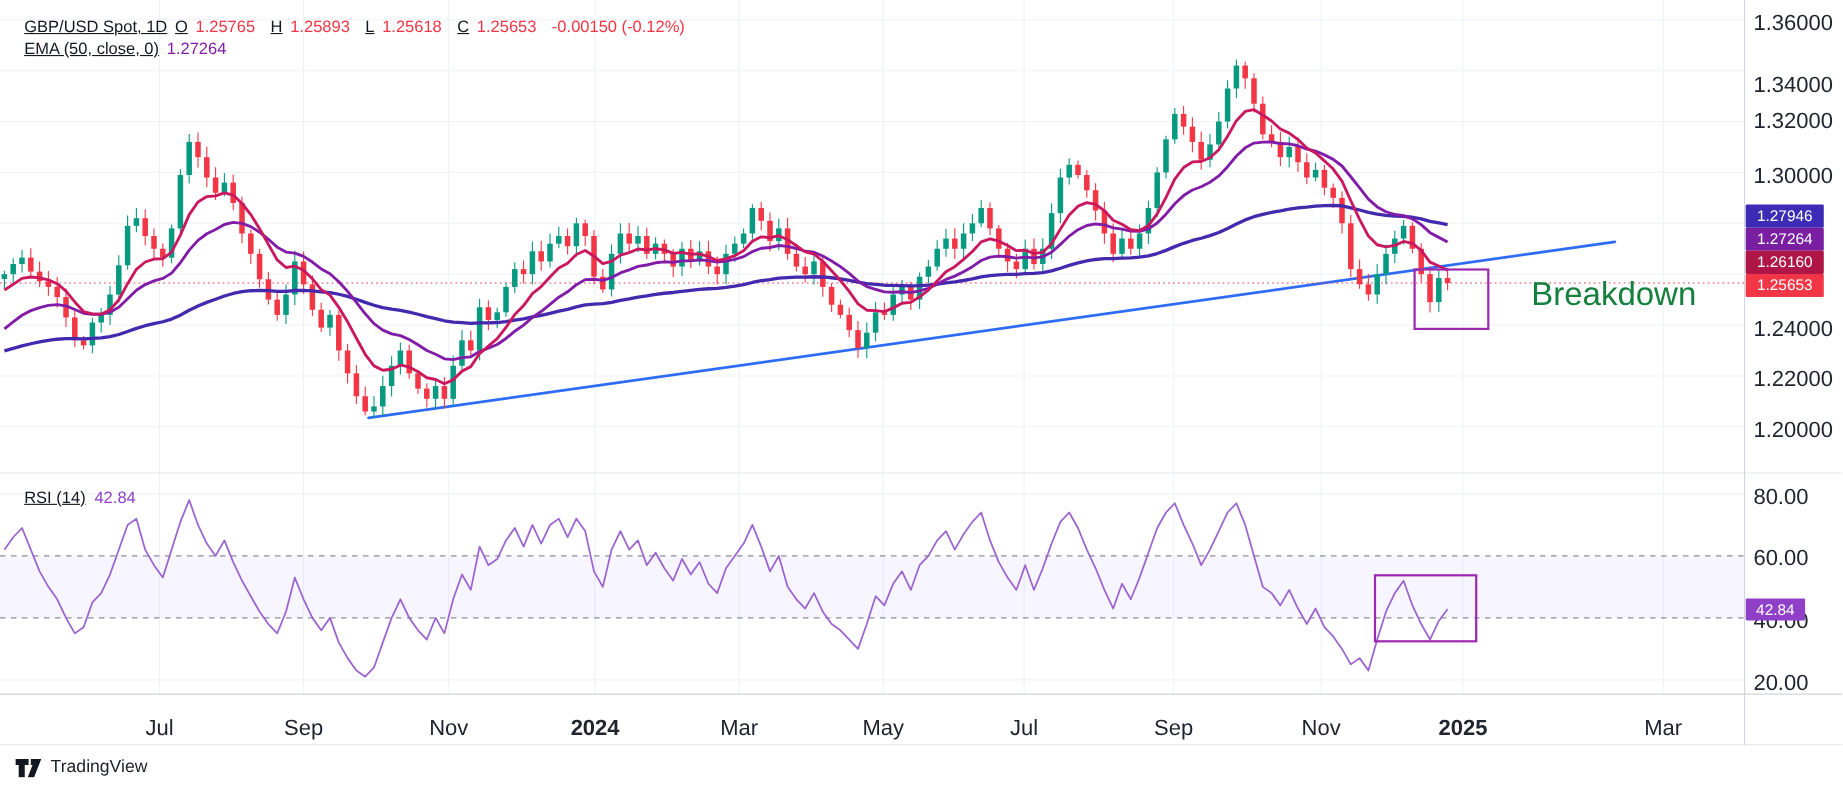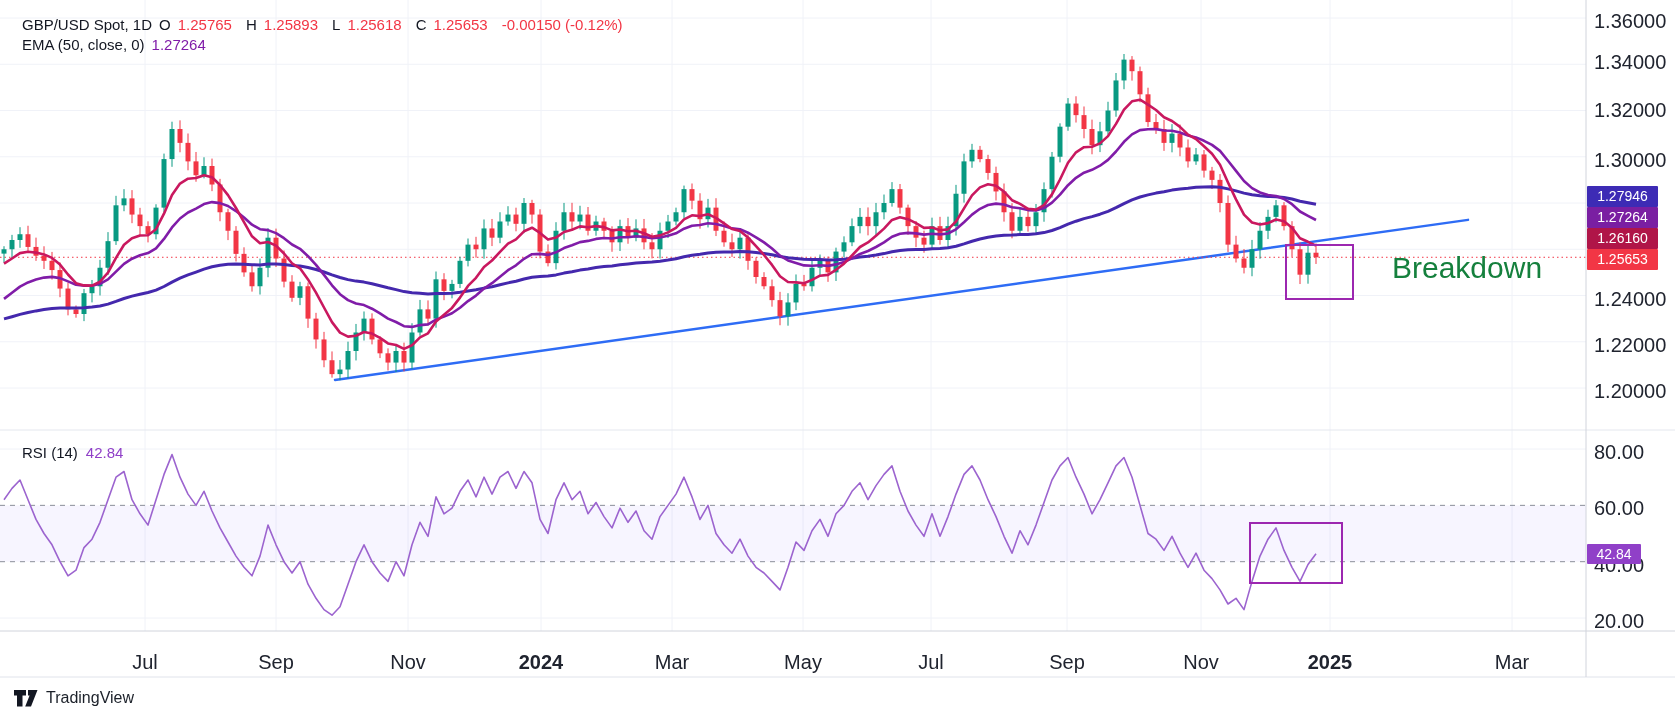"GBP/USD Spot, 1D" .t-dark { text-decoration: none -> underline }
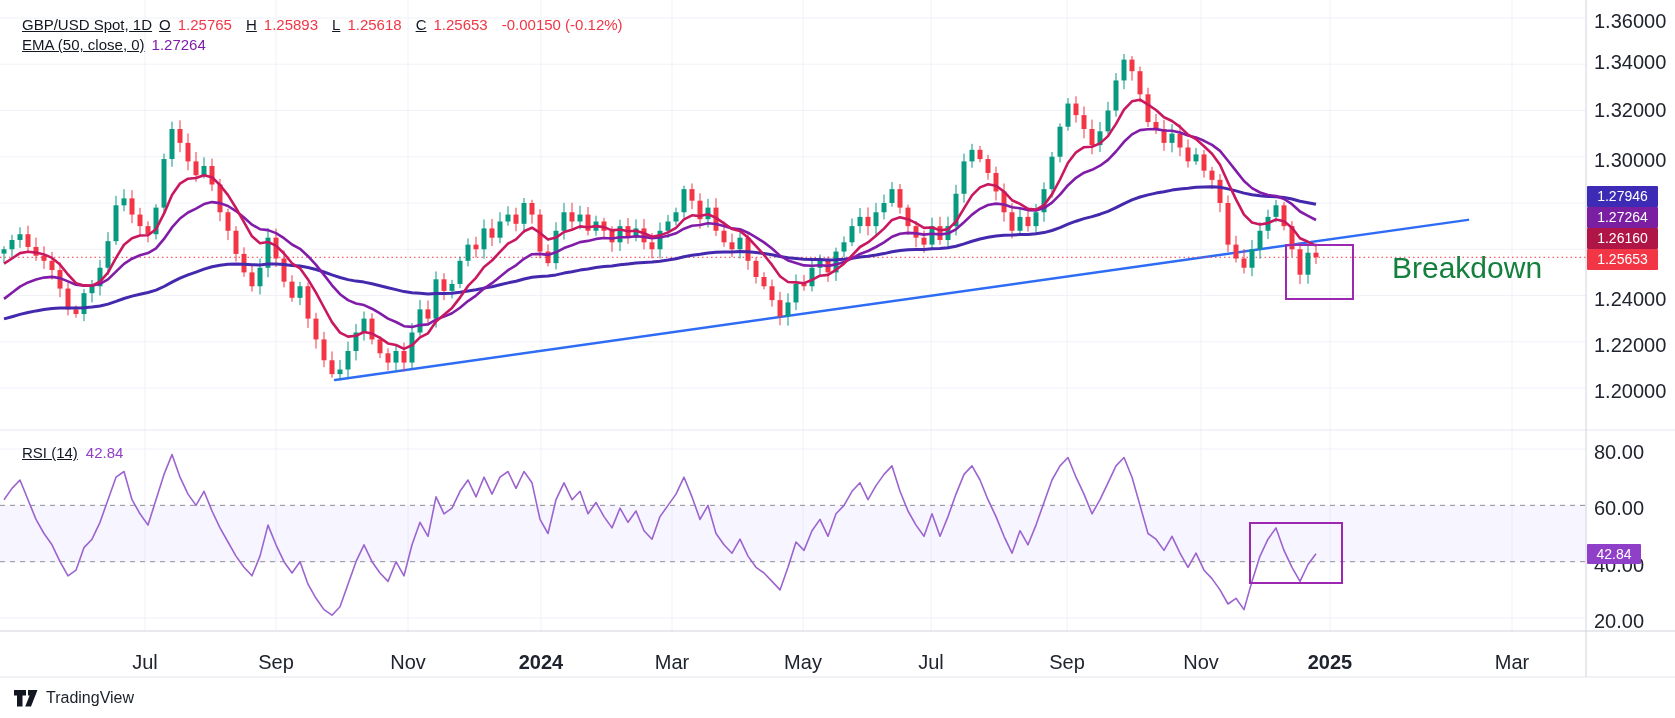"1.34000" div.axis-label { top: 51px -> 67px }
